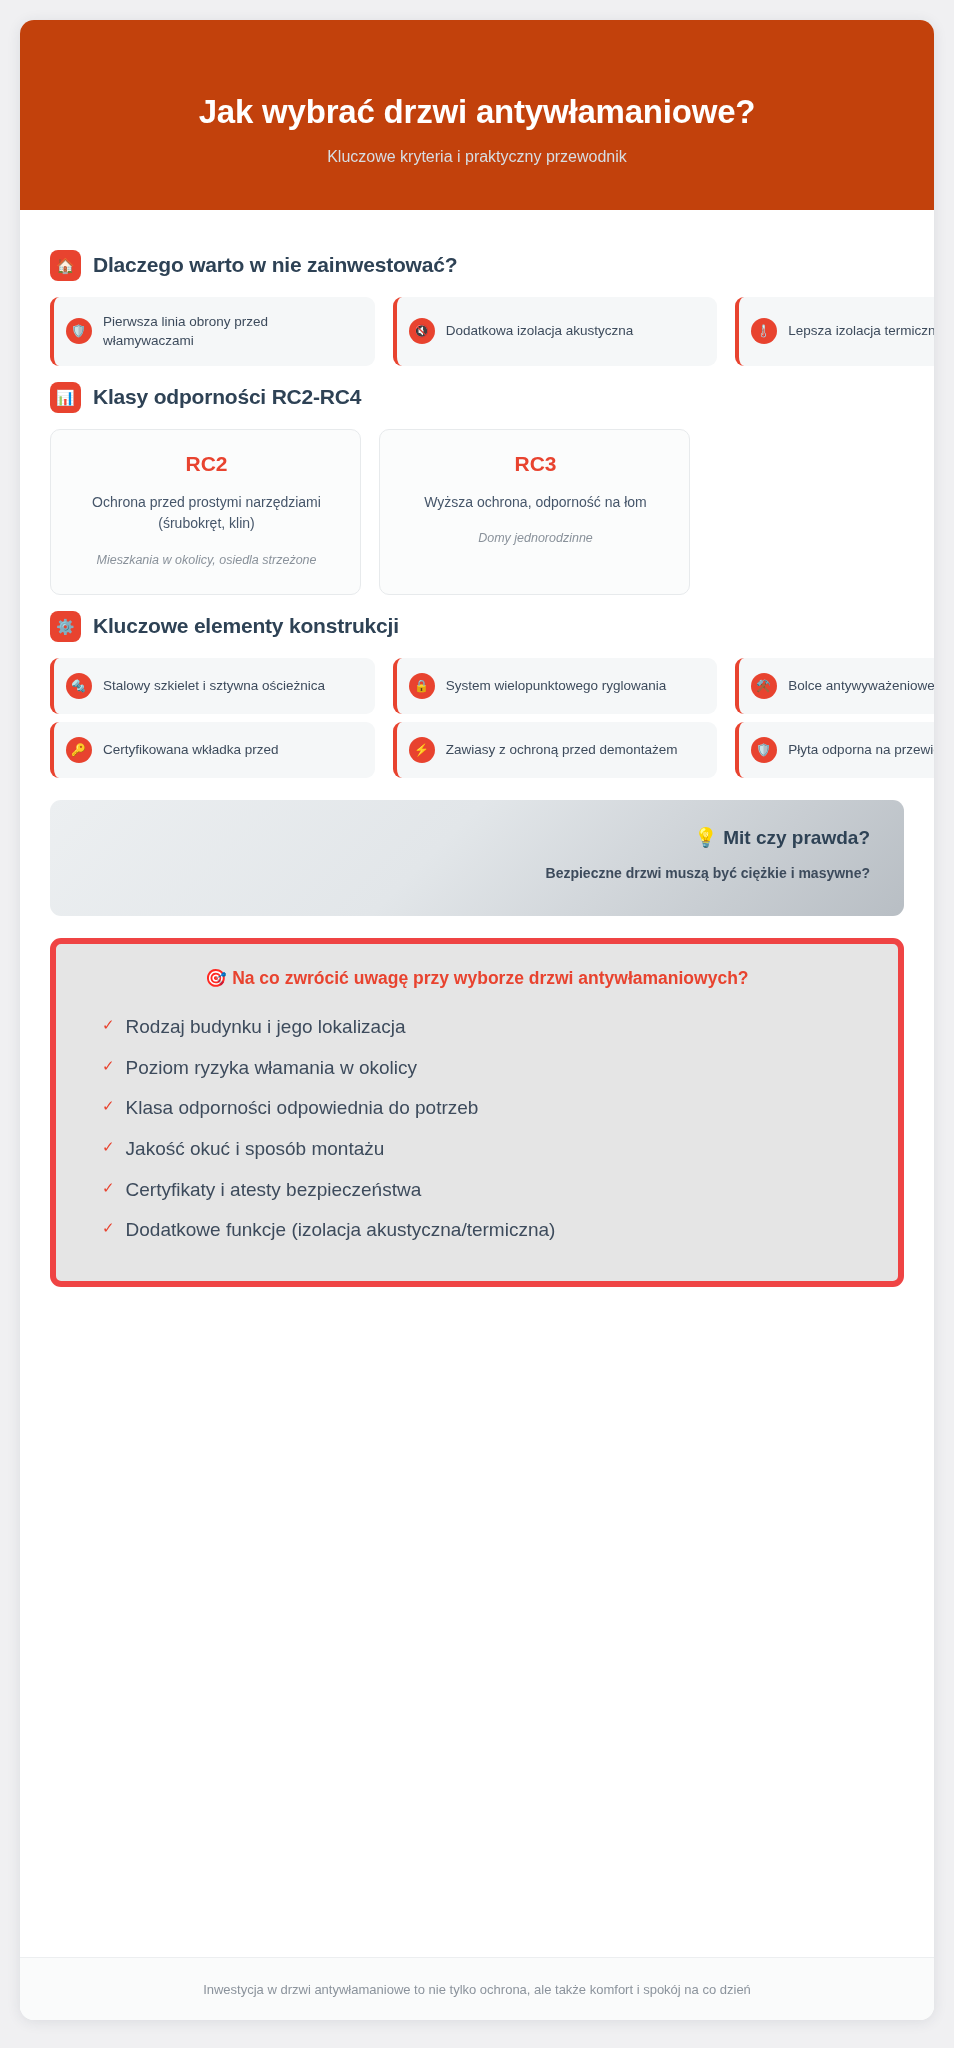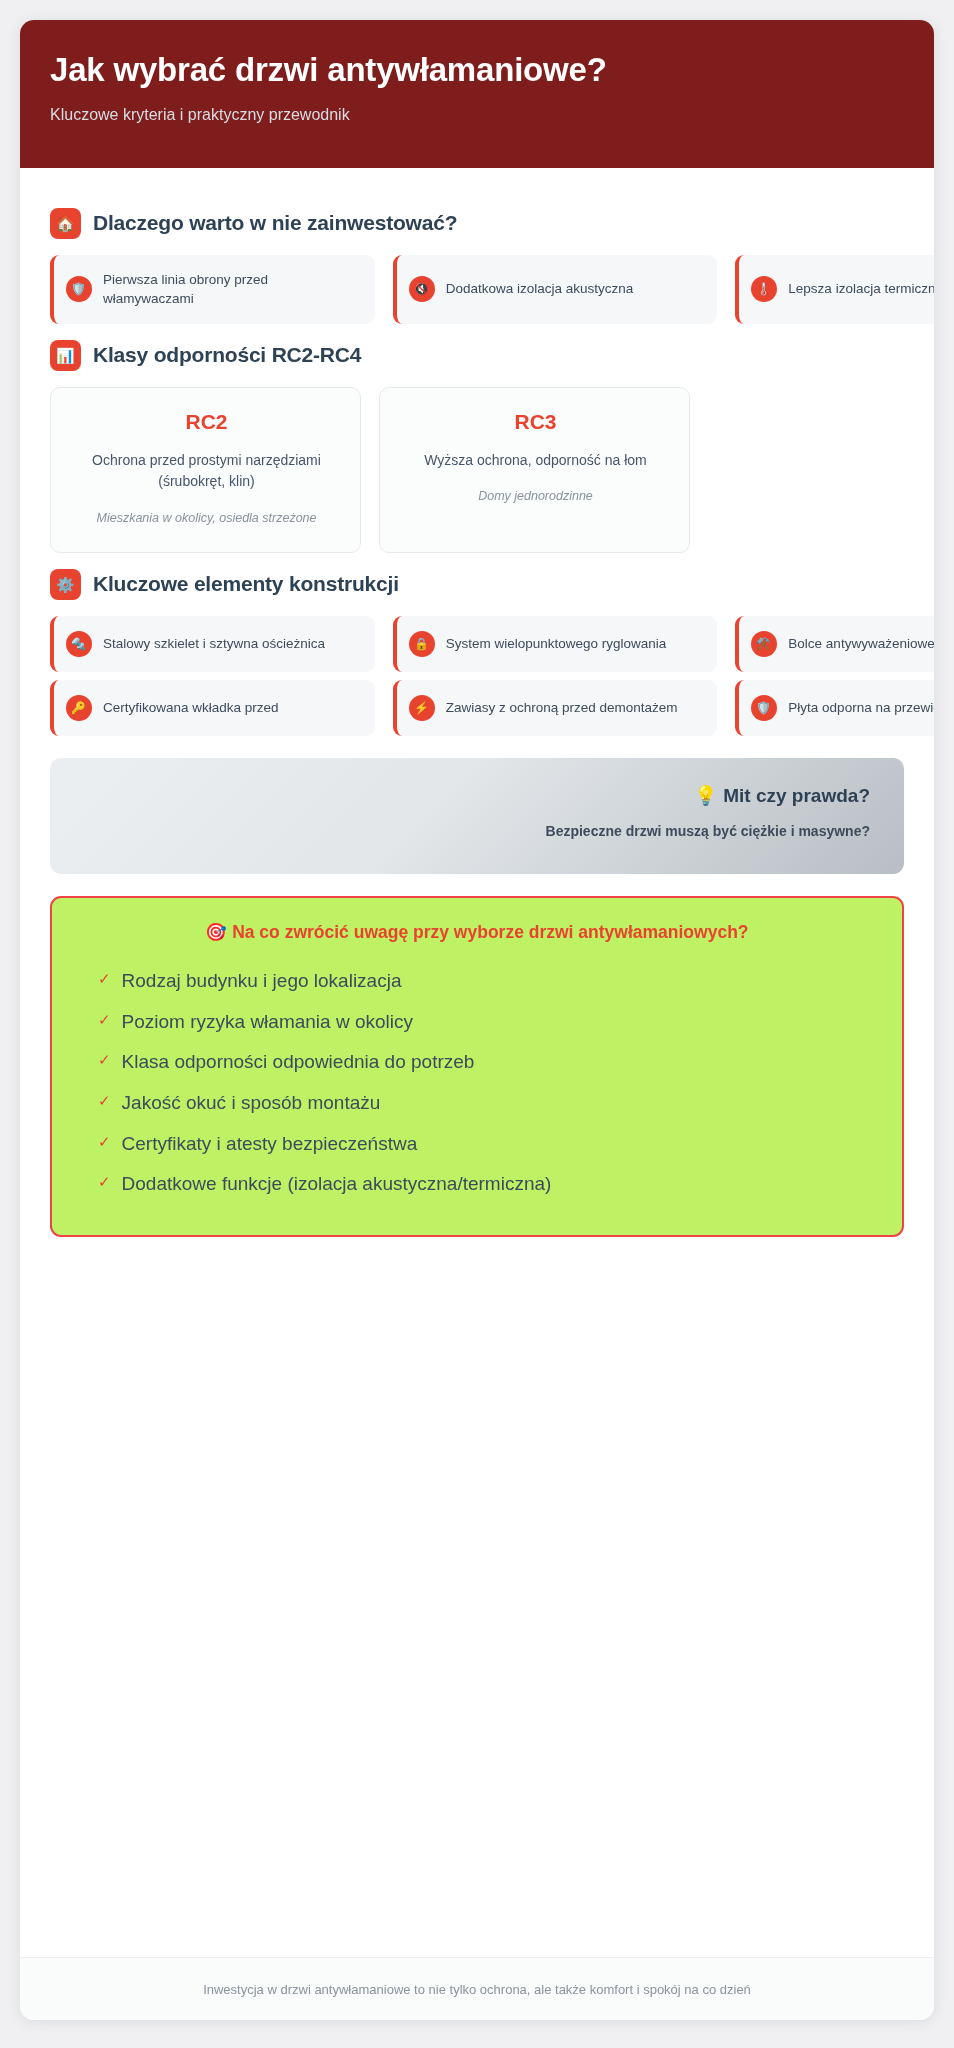"Jak wybrać drzwi antywłamaniowe?" .hero { background: #7f1d1d -> #c2410c; padding: 30px 30px 44px 30px -> 72px 30px 44px 30px; text-align: none -> center }
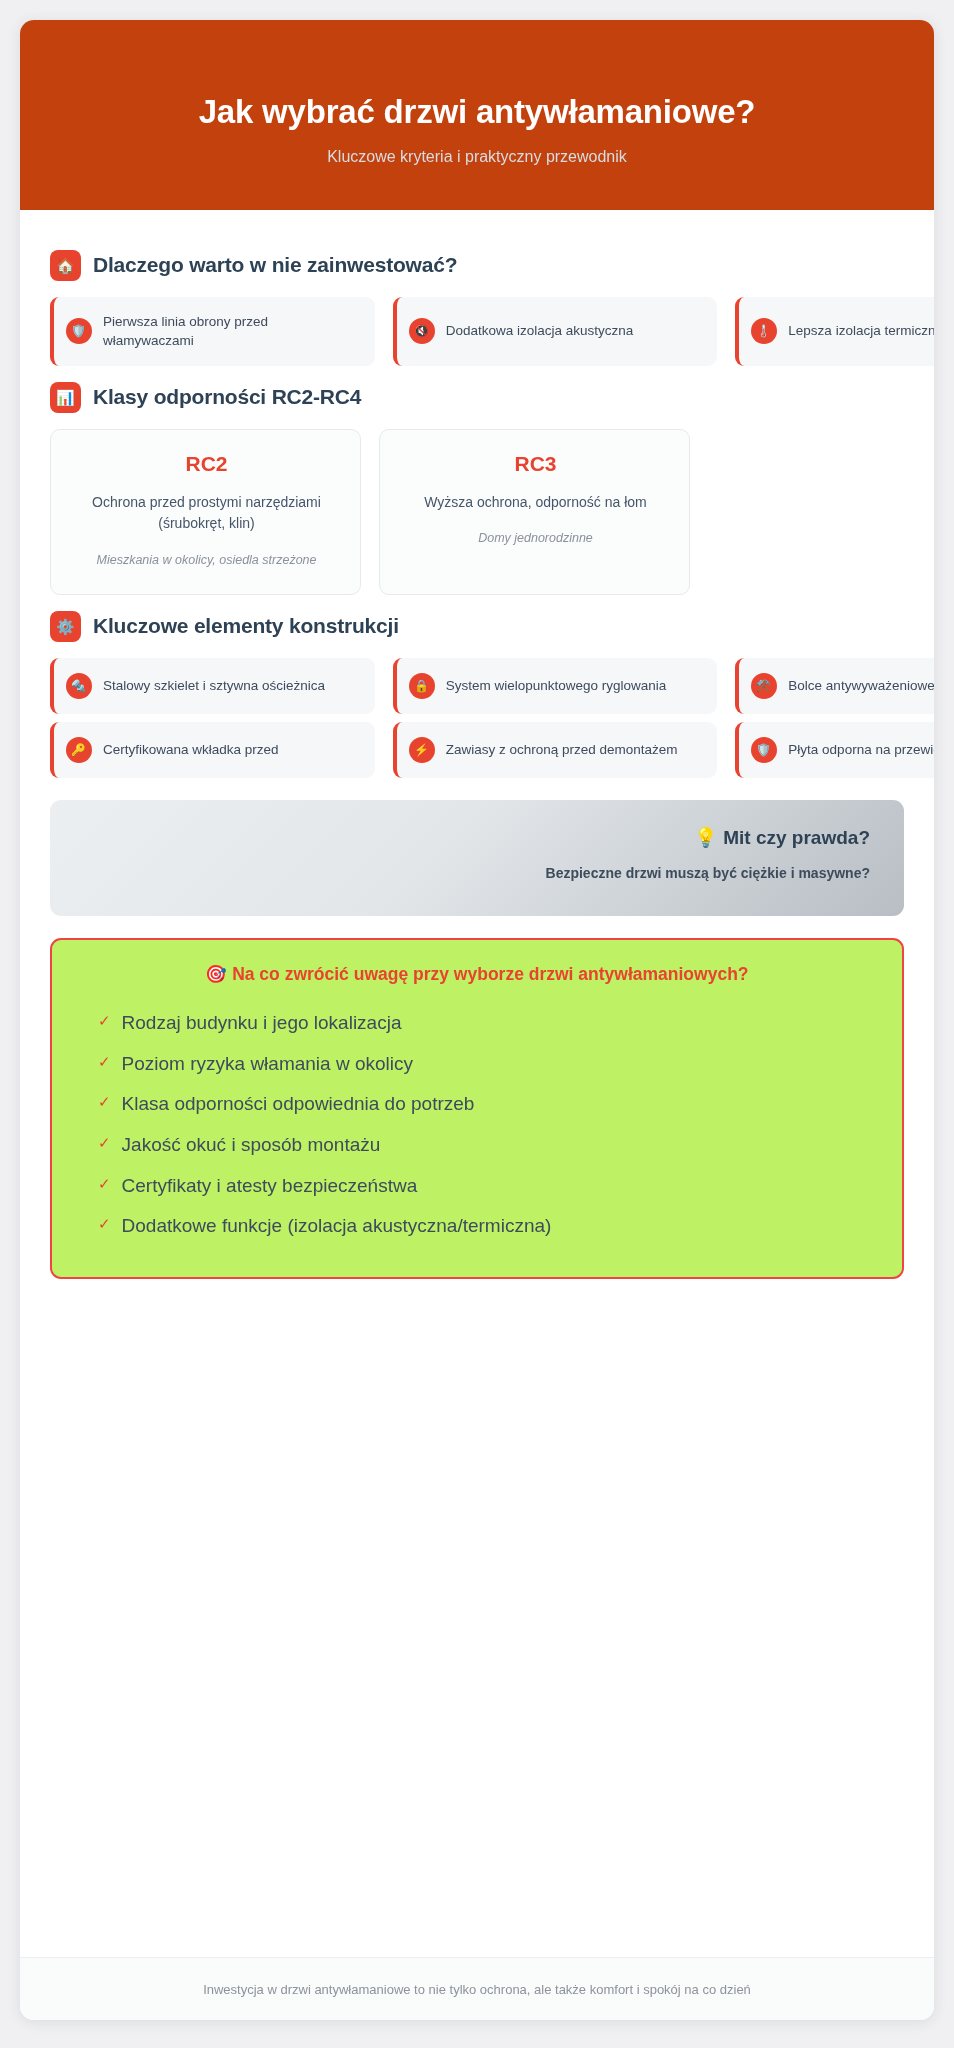"🎯 Na co zwrócić uwagę" .check-box { background: #bef264 -> #e5e5e5; border: 2px solid #ef4444 -> 6px solid #ef4444 }
